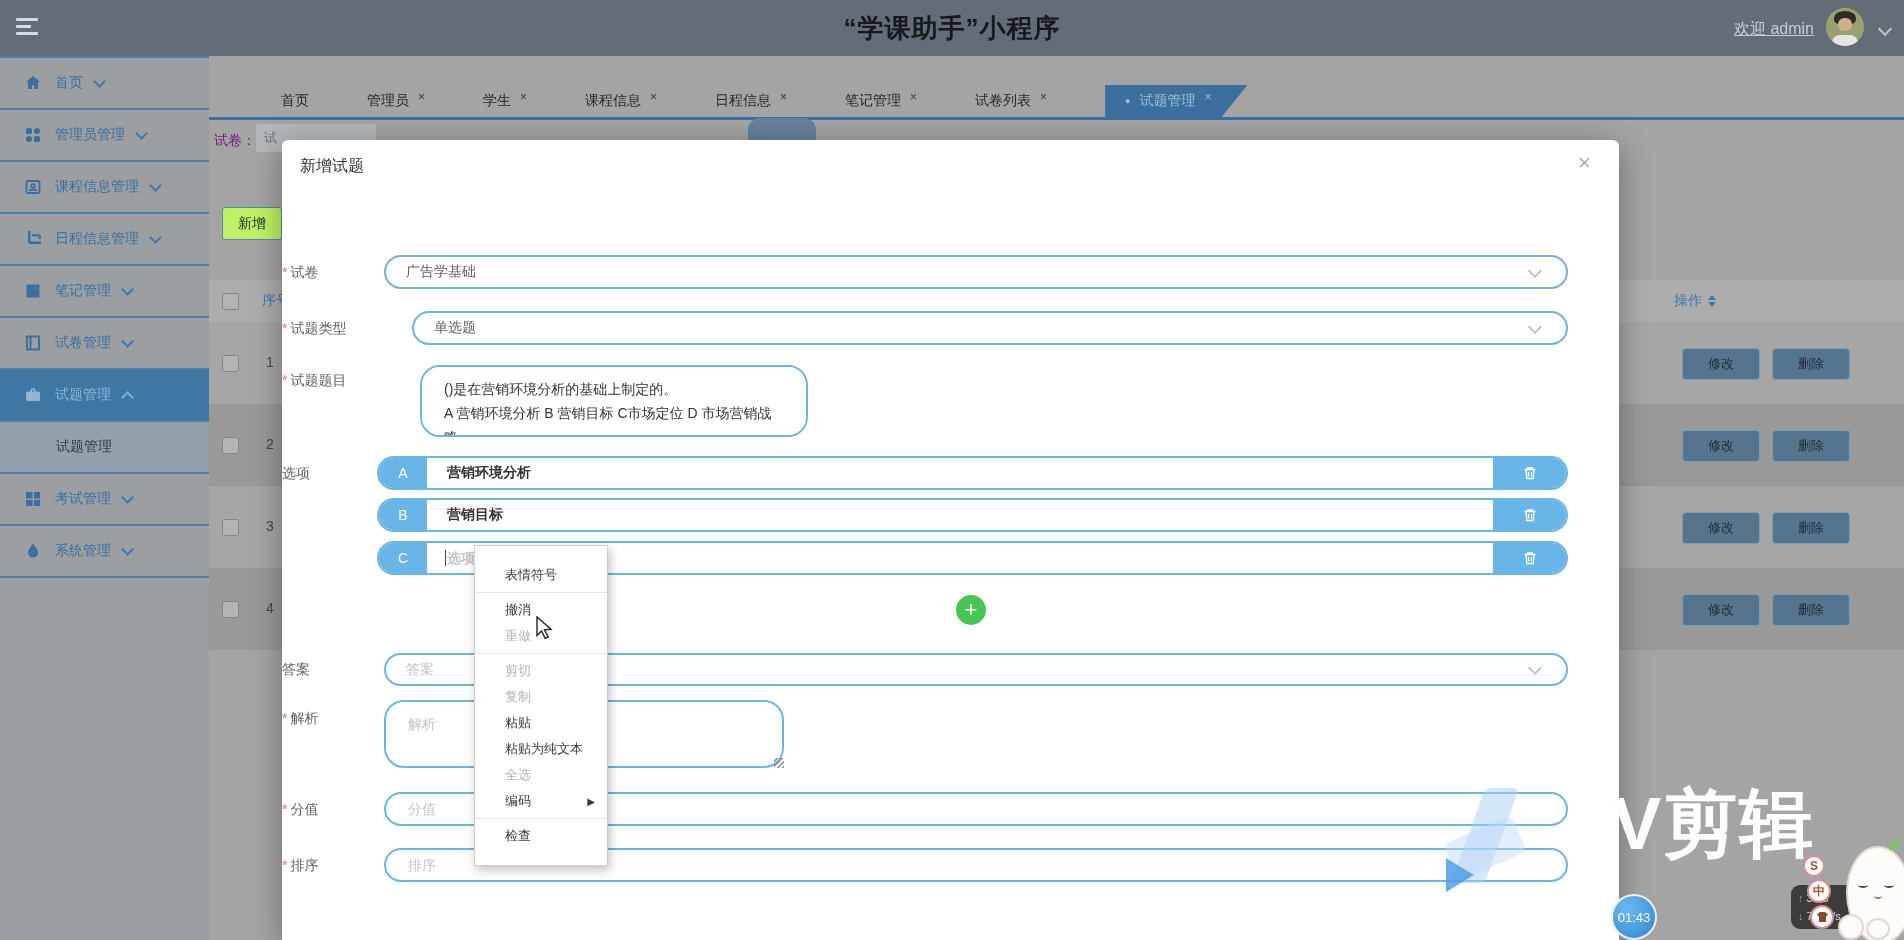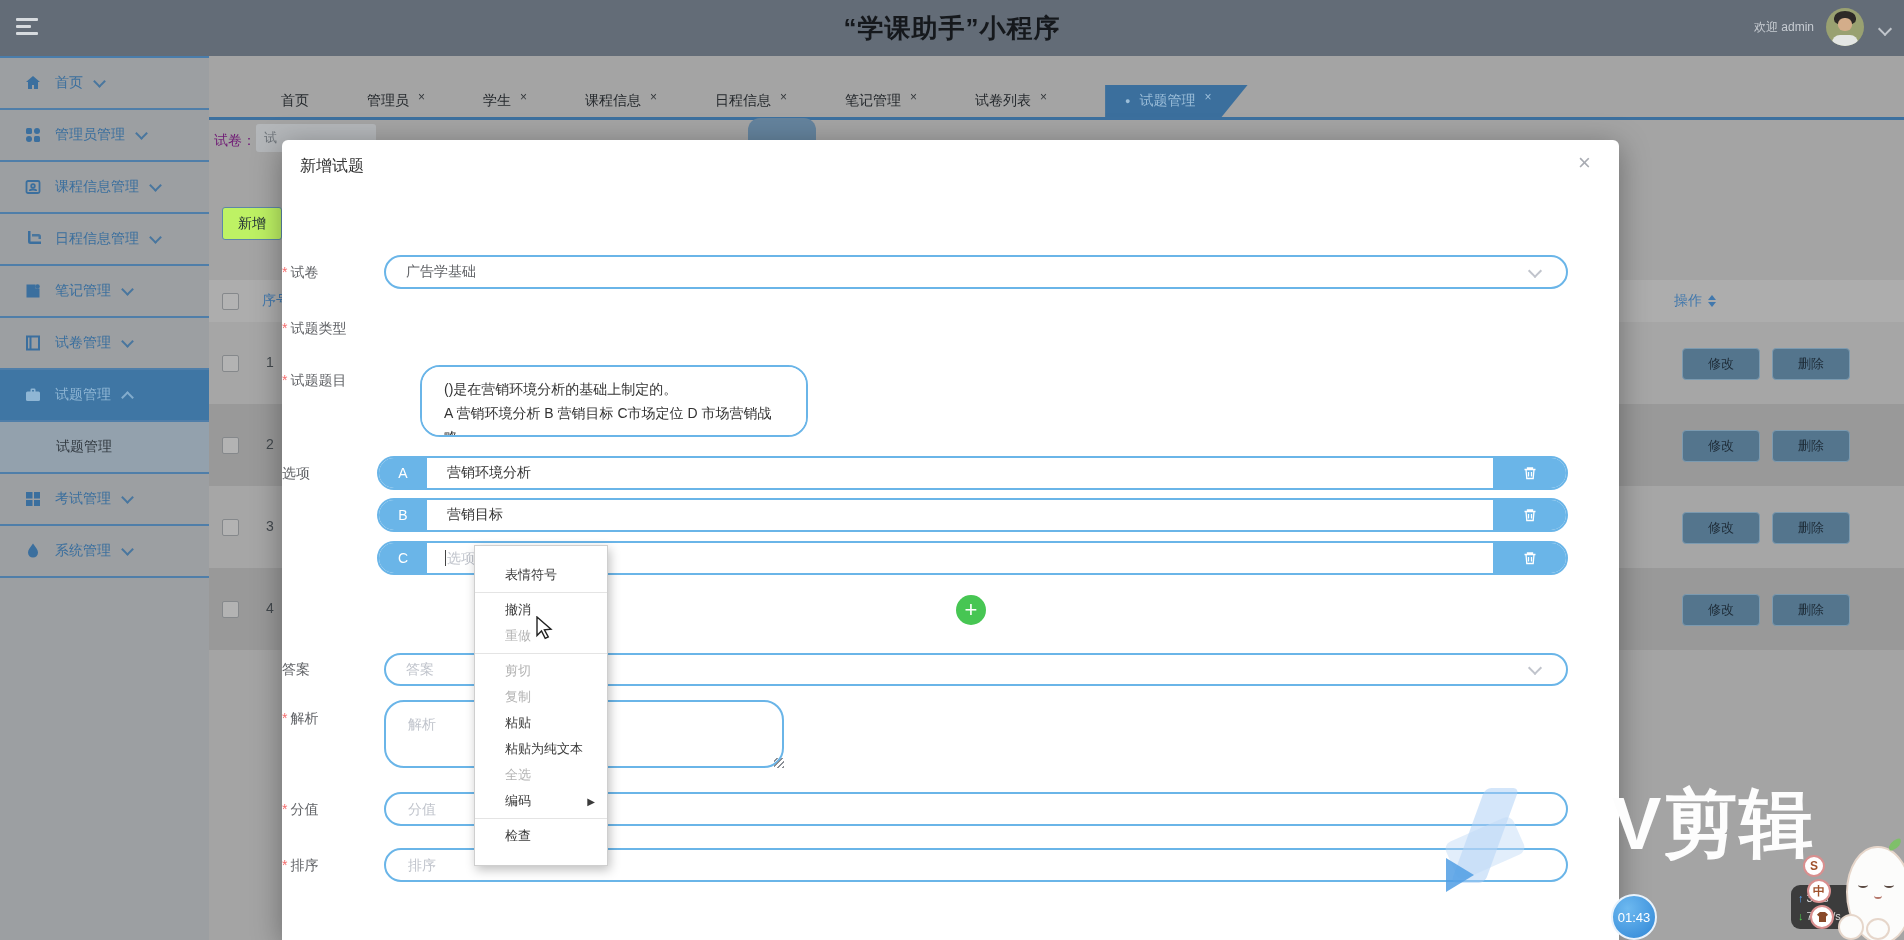"欢迎 admin" .welcome { font-size: 12px -> 16px; text-decoration: none -> underline }
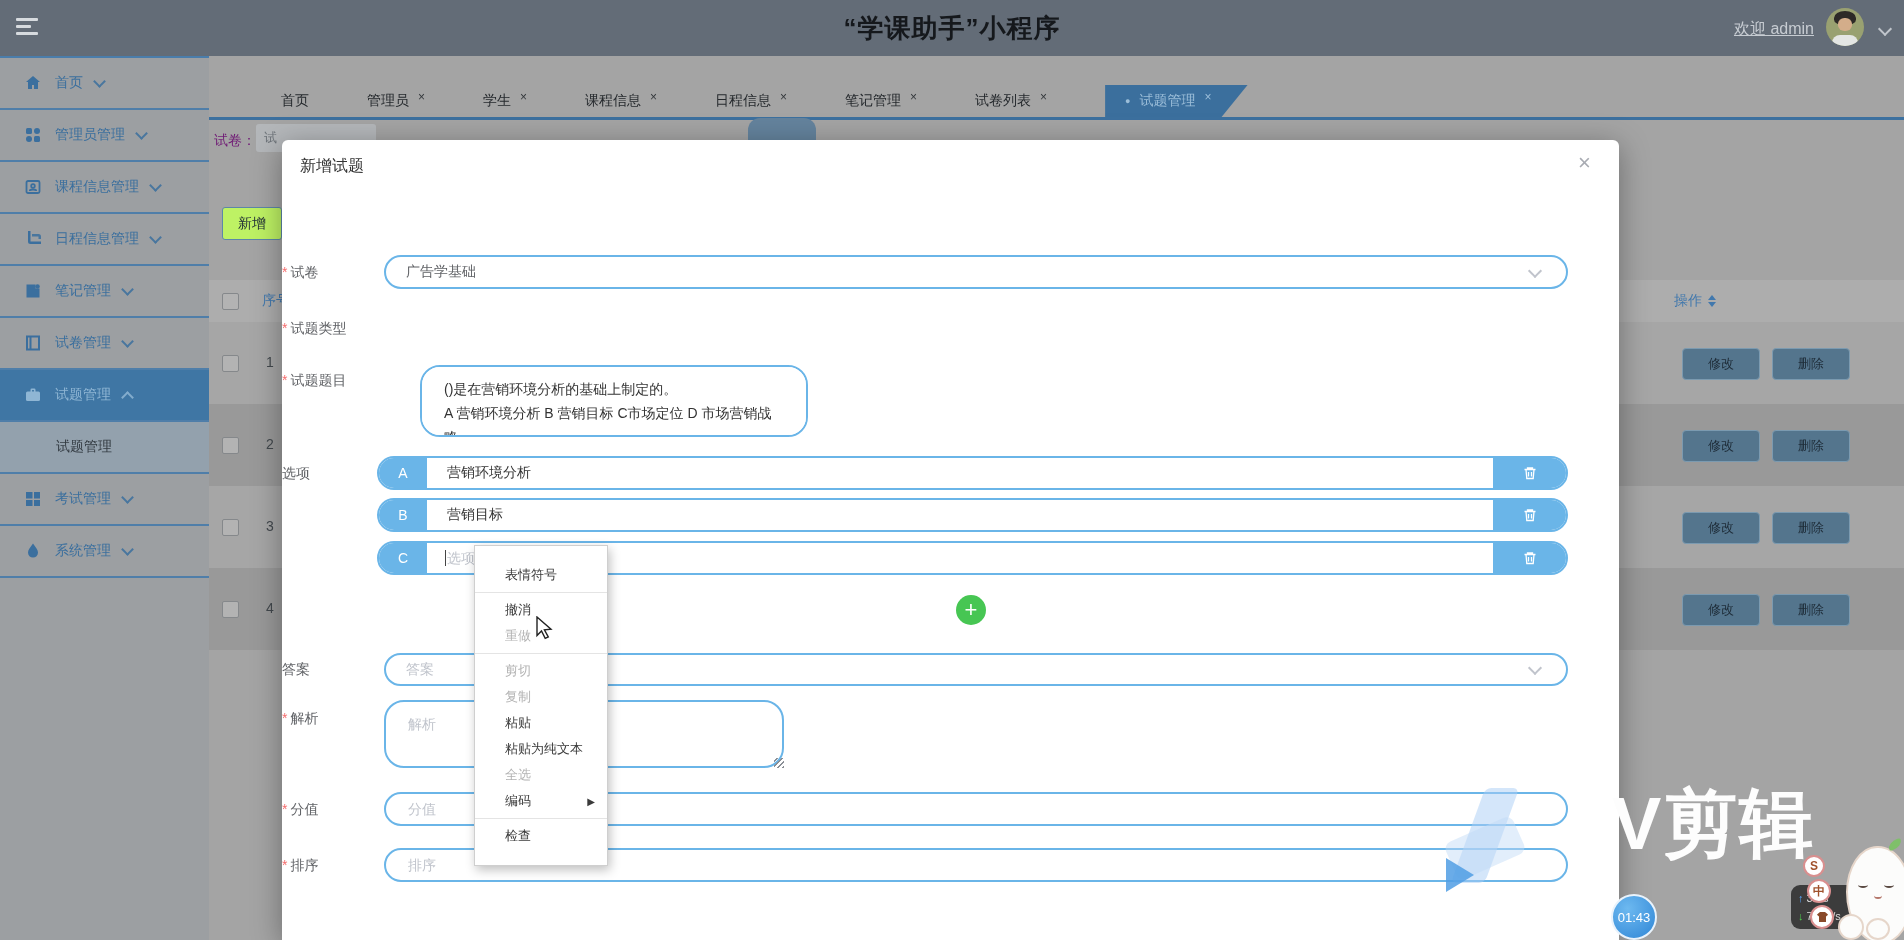"单选题" div.pill { html: none -> <div> <span>单选题</span> <span></span> </div> }
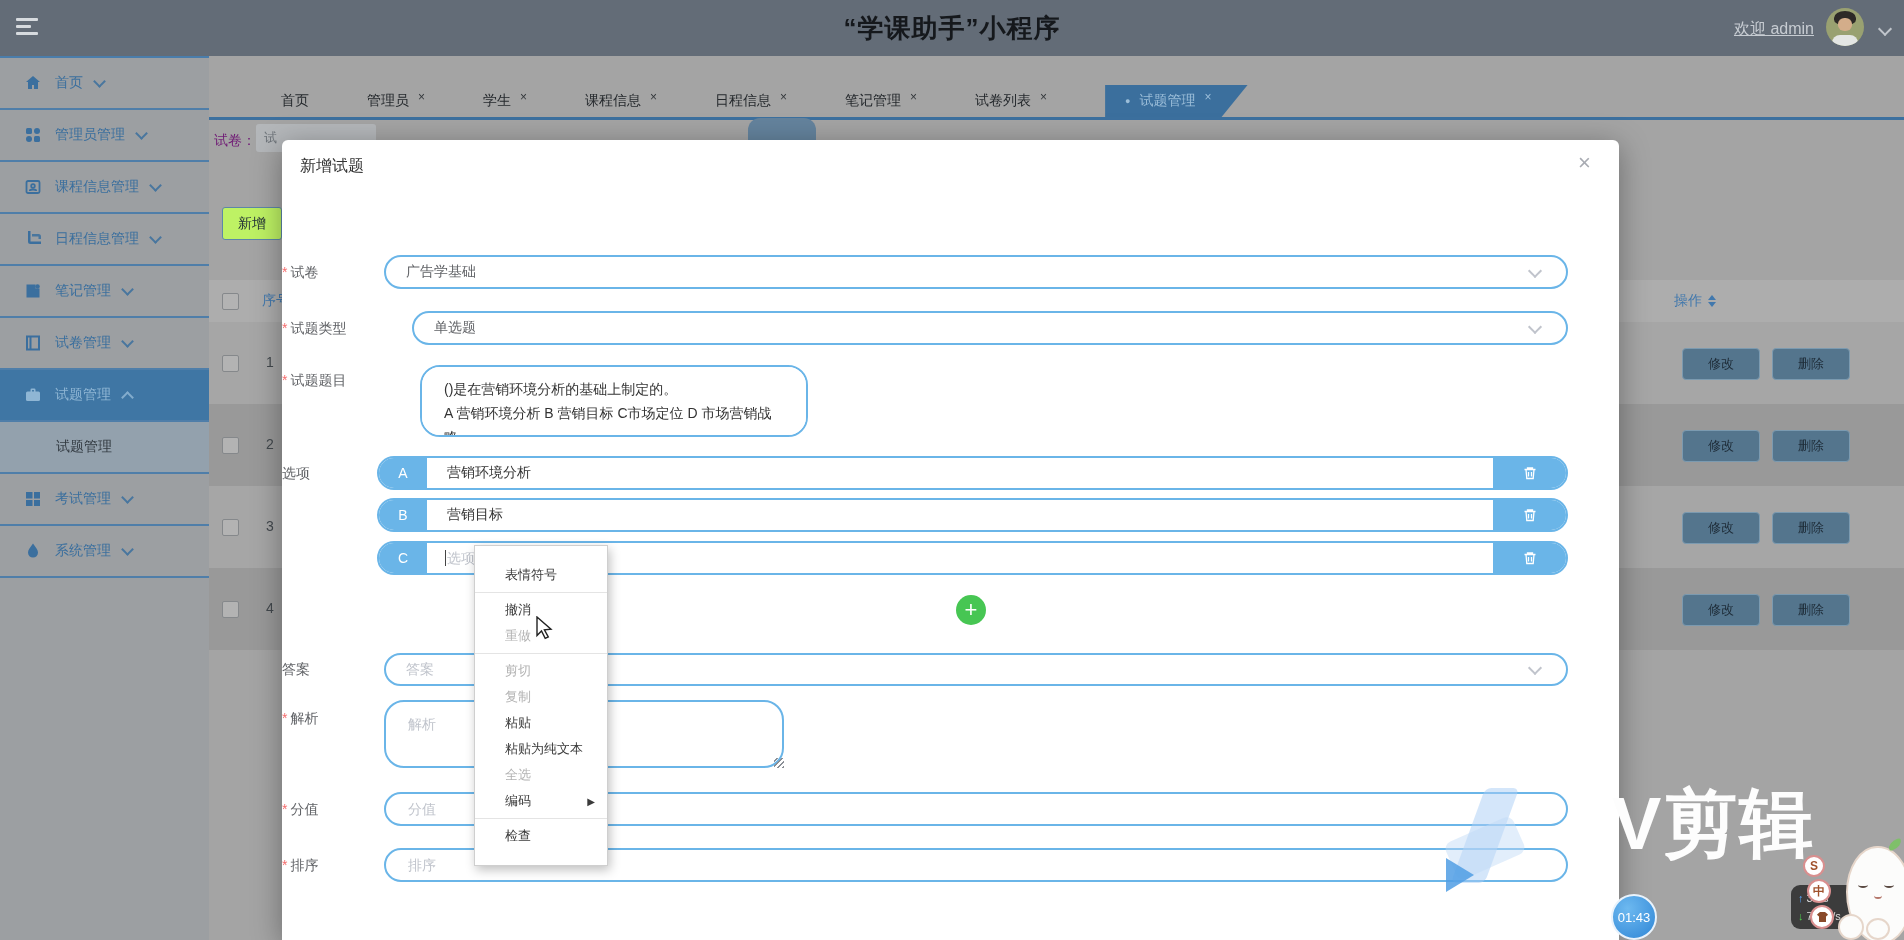"营销环境分析" .opt-input { font-weight: none -> bold }
